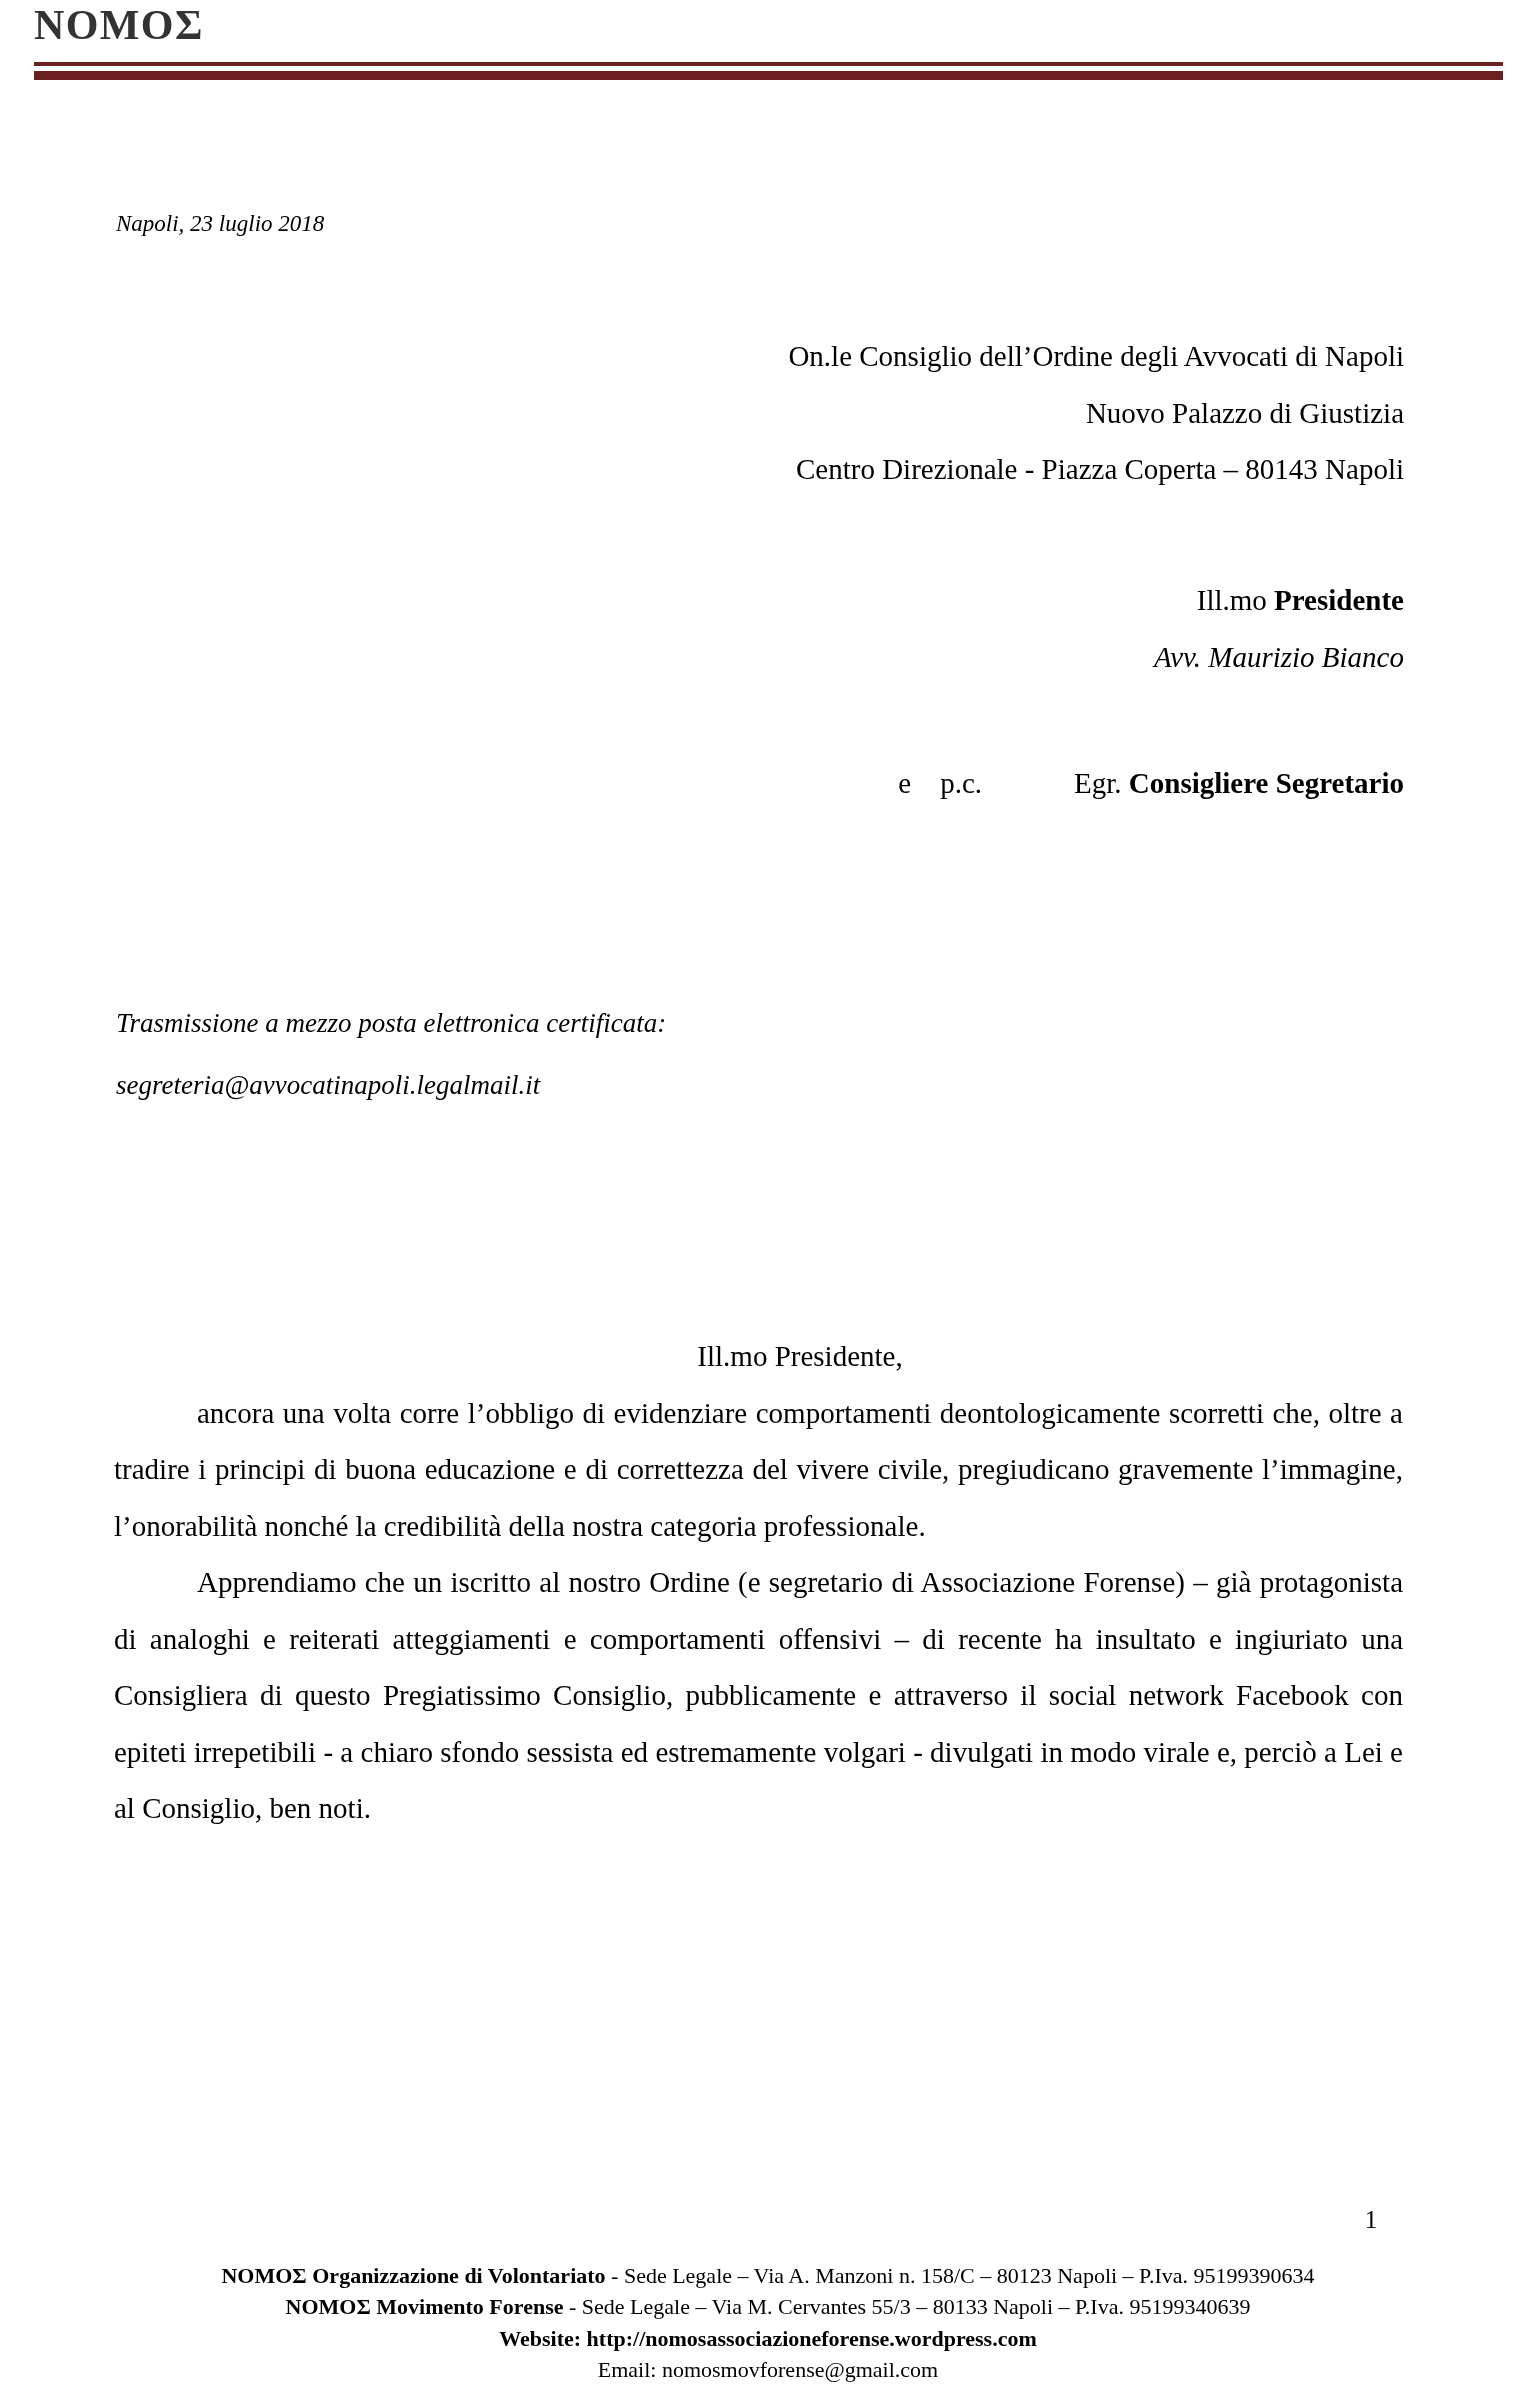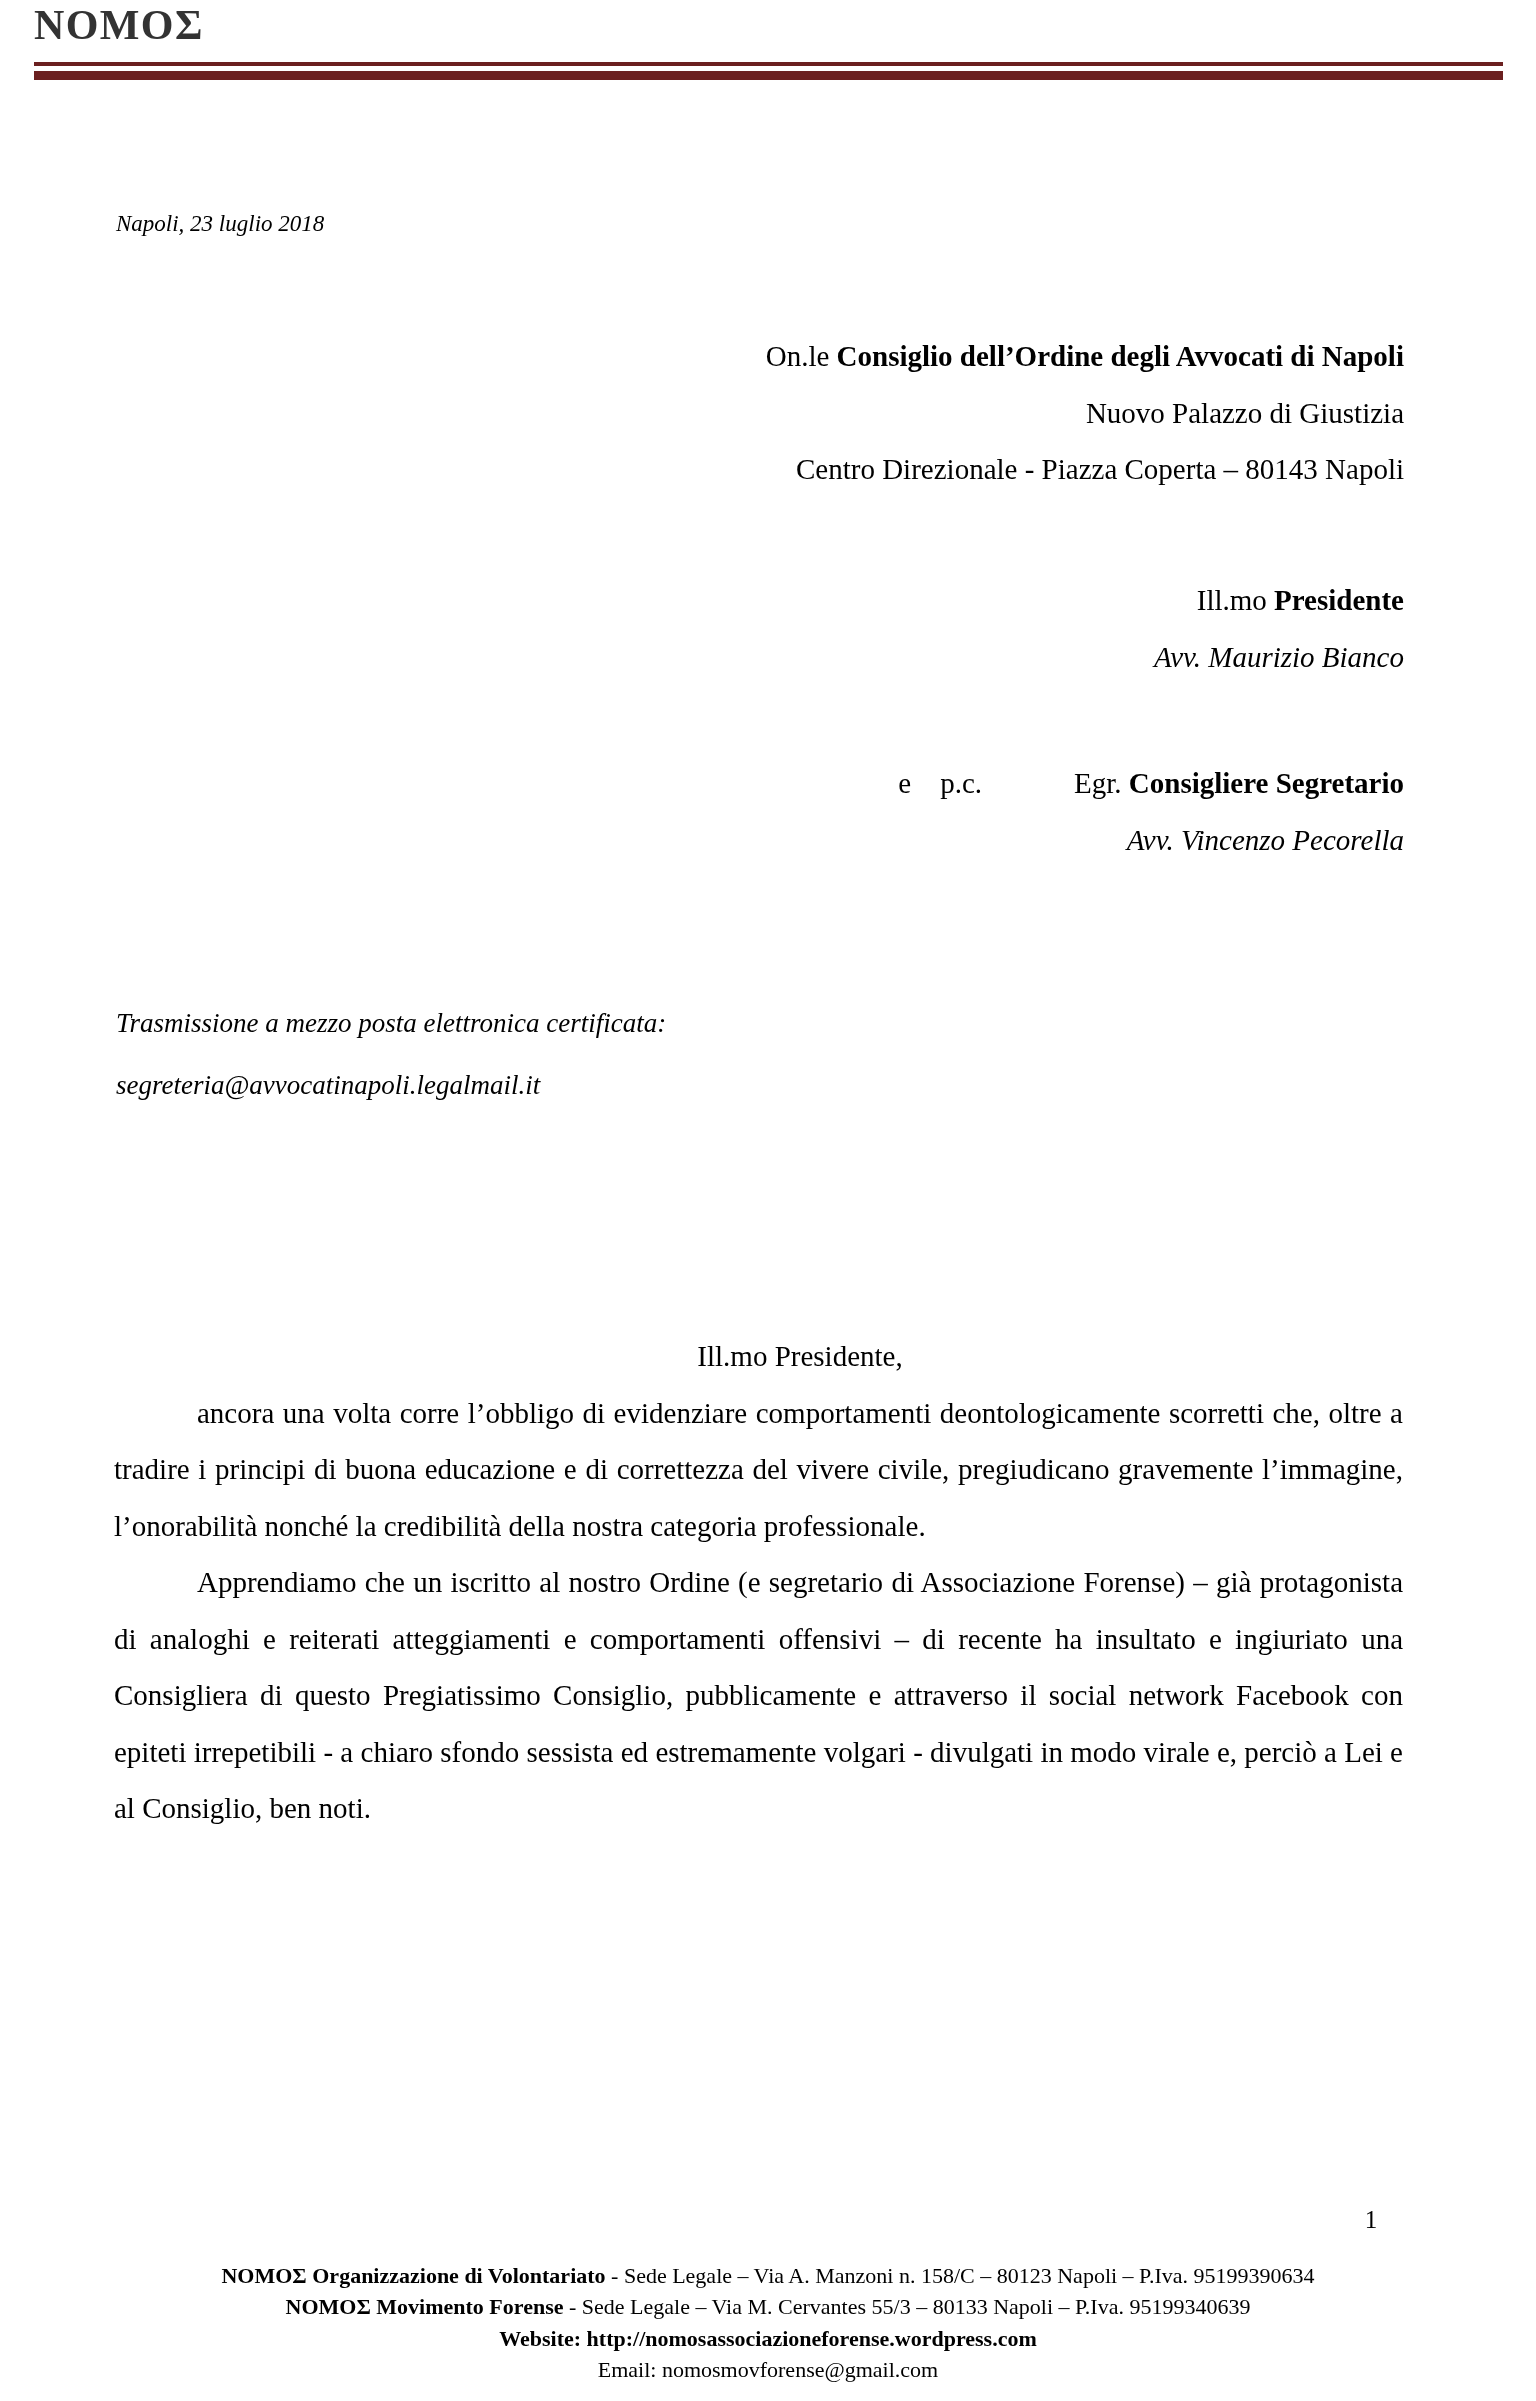"Consiglio dell’Ordine degli Avvocati di" .addressee .b { font-weight: 700 -> 400 }
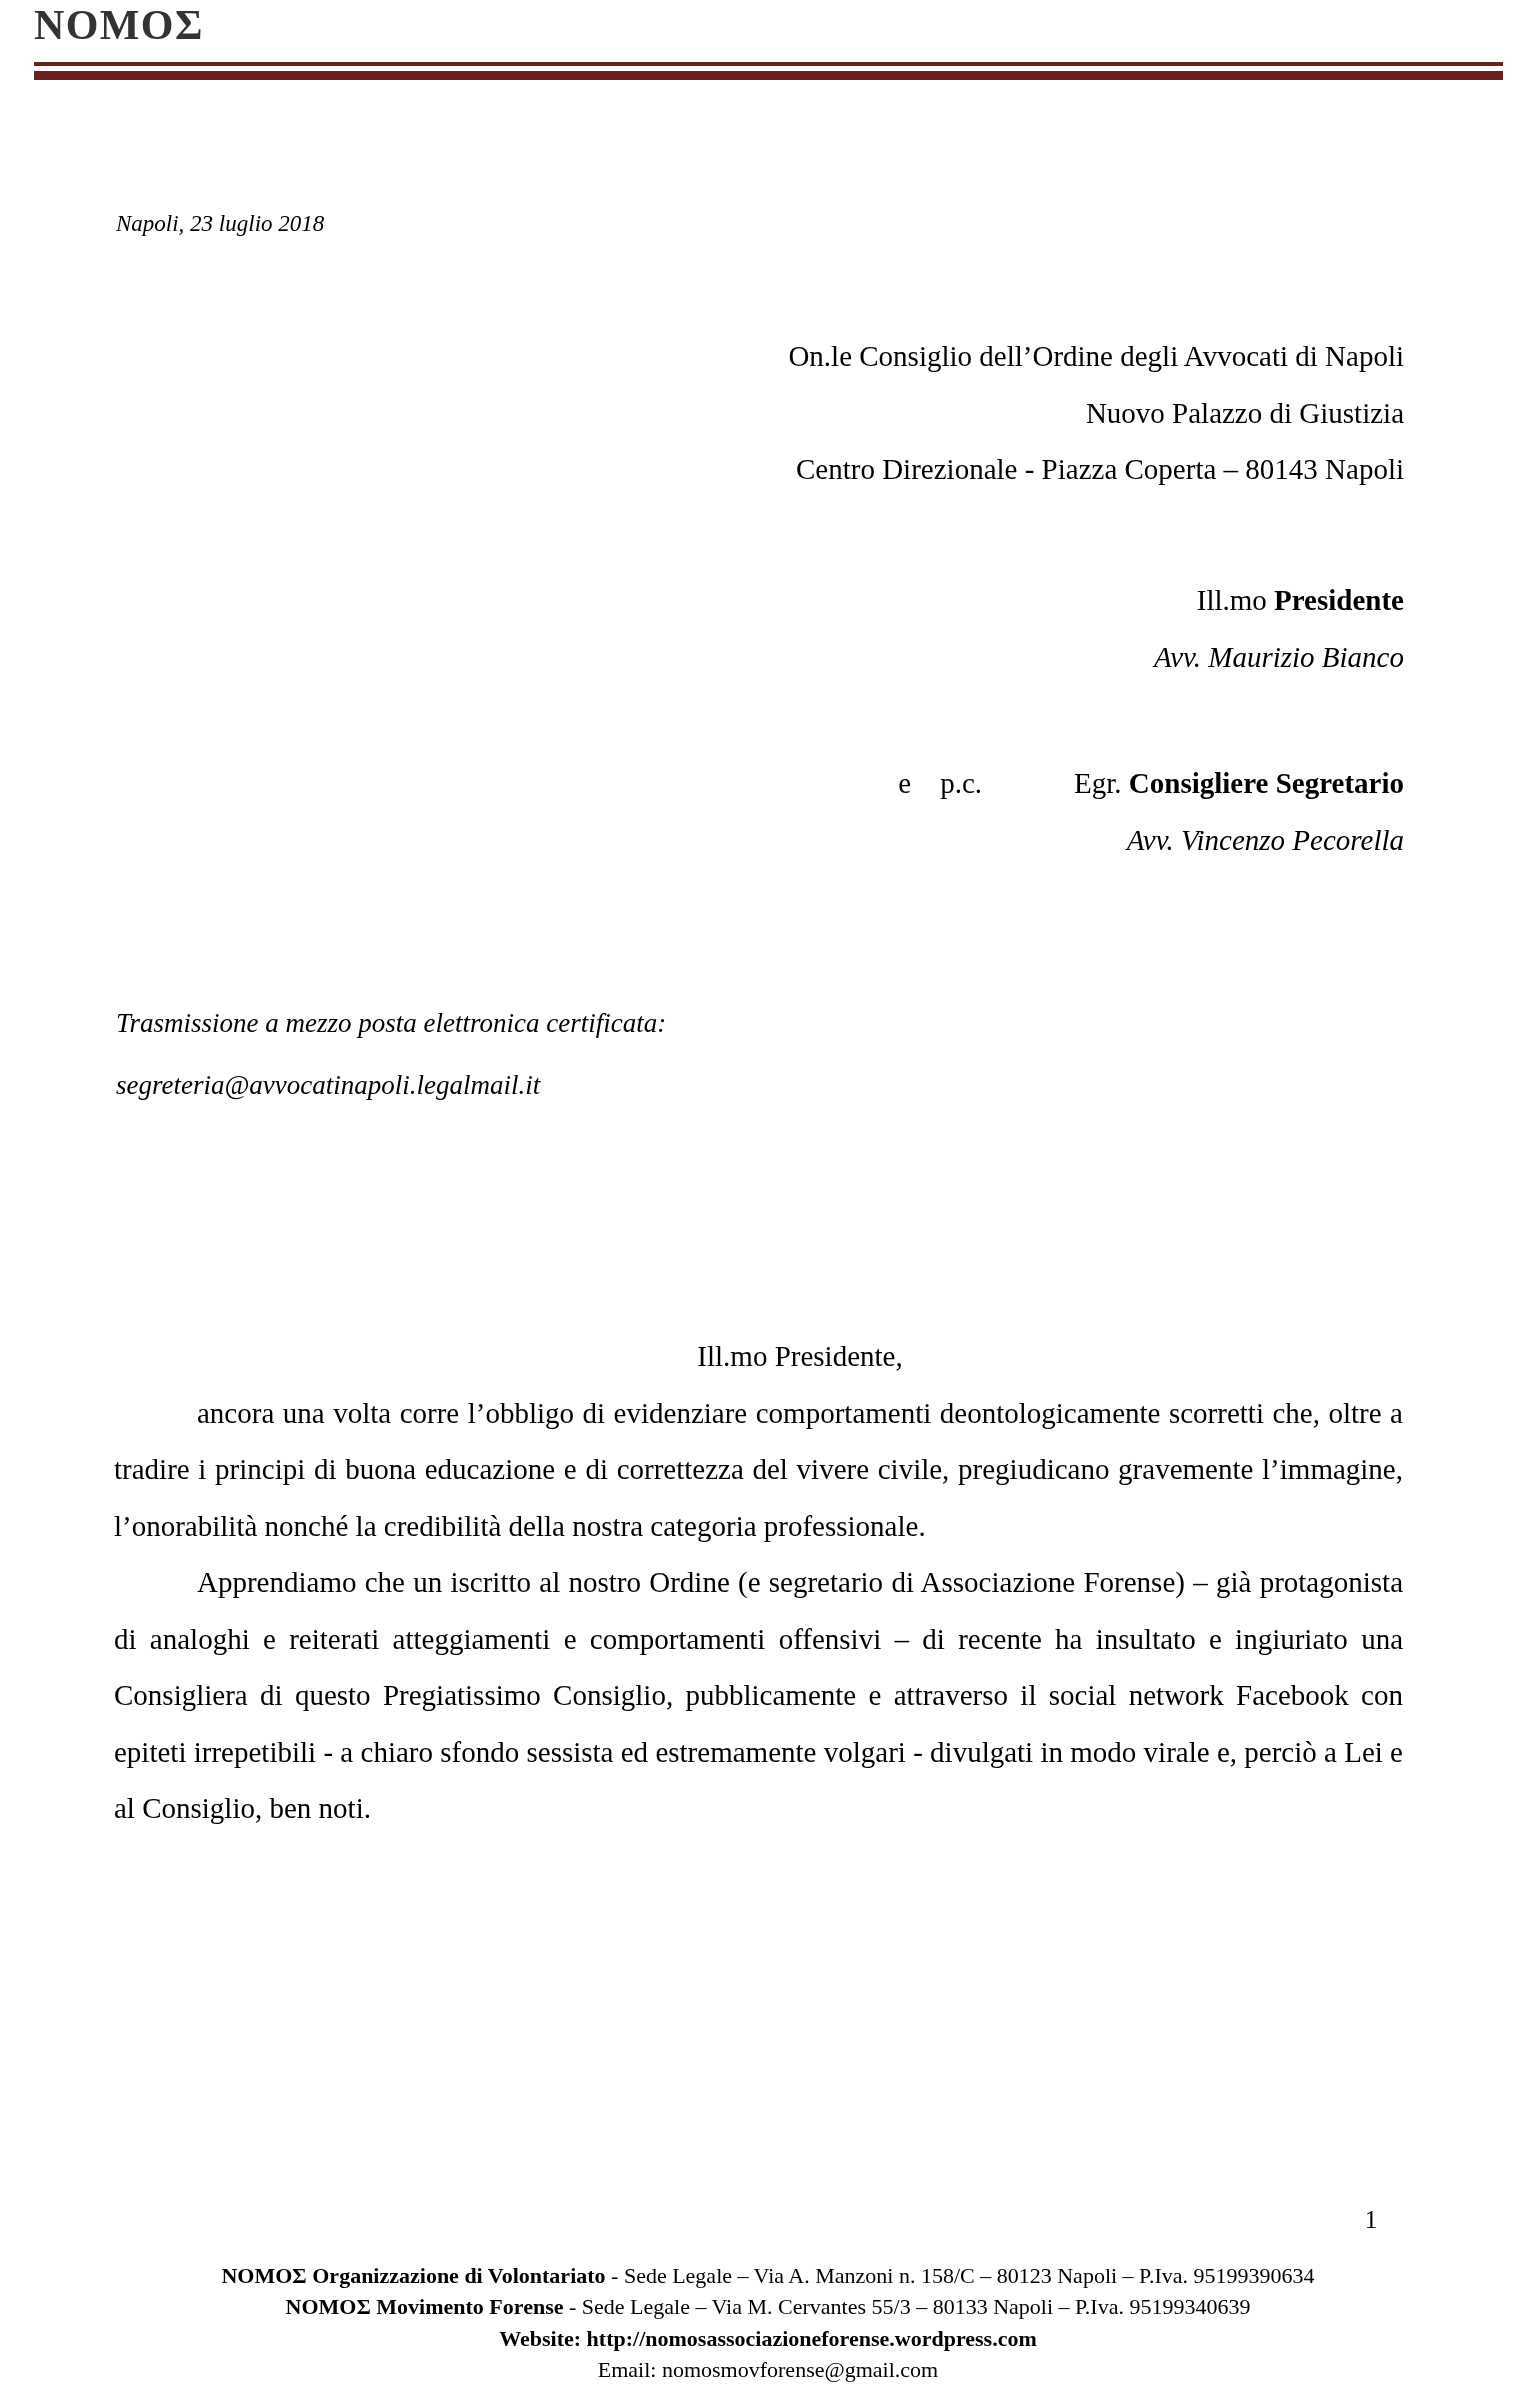"Avv. Vincenzo Pecorella" div.cc-line-2 { html: <div>Avv. Vincenzo Pecorella</div> -> none }
